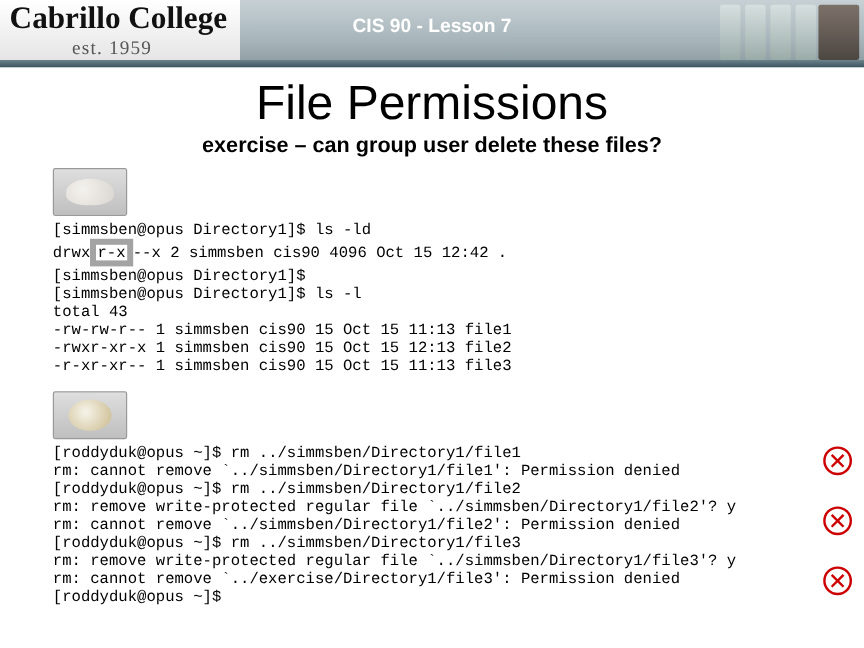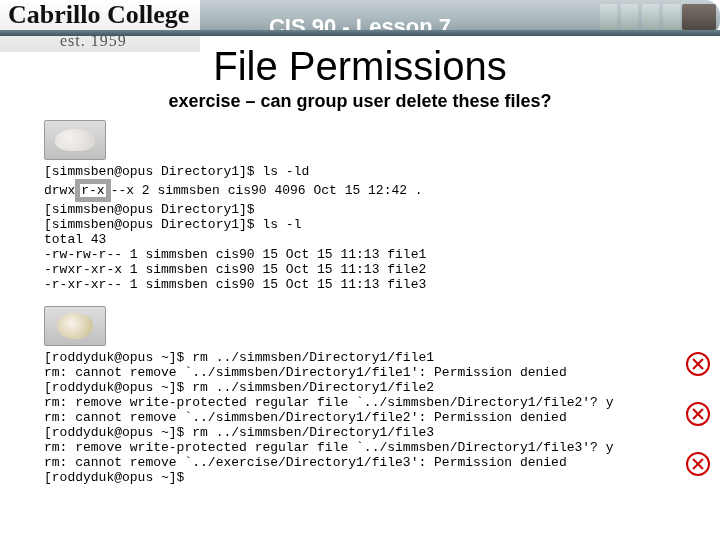"Cabrillo College" .banner { border-radius: 15px -> none; height: 36px -> 56px }
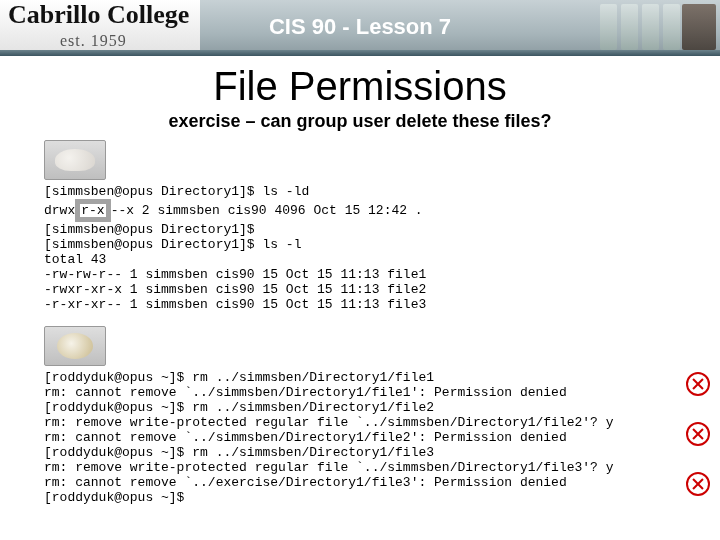"CIS 90 - Lesson 7" .banner-title { font-size: 22px -> 16px }
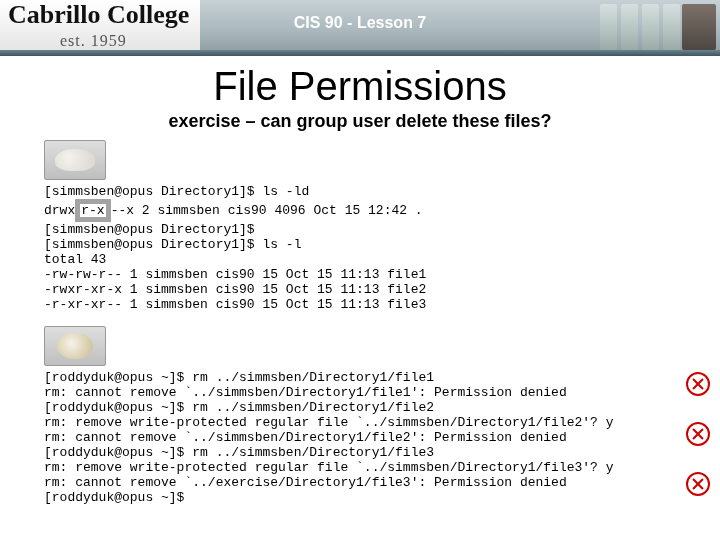"-rwxr-xr-x 1 simmsben cis90 15" span { text: 11:13 -> 12:13 }
